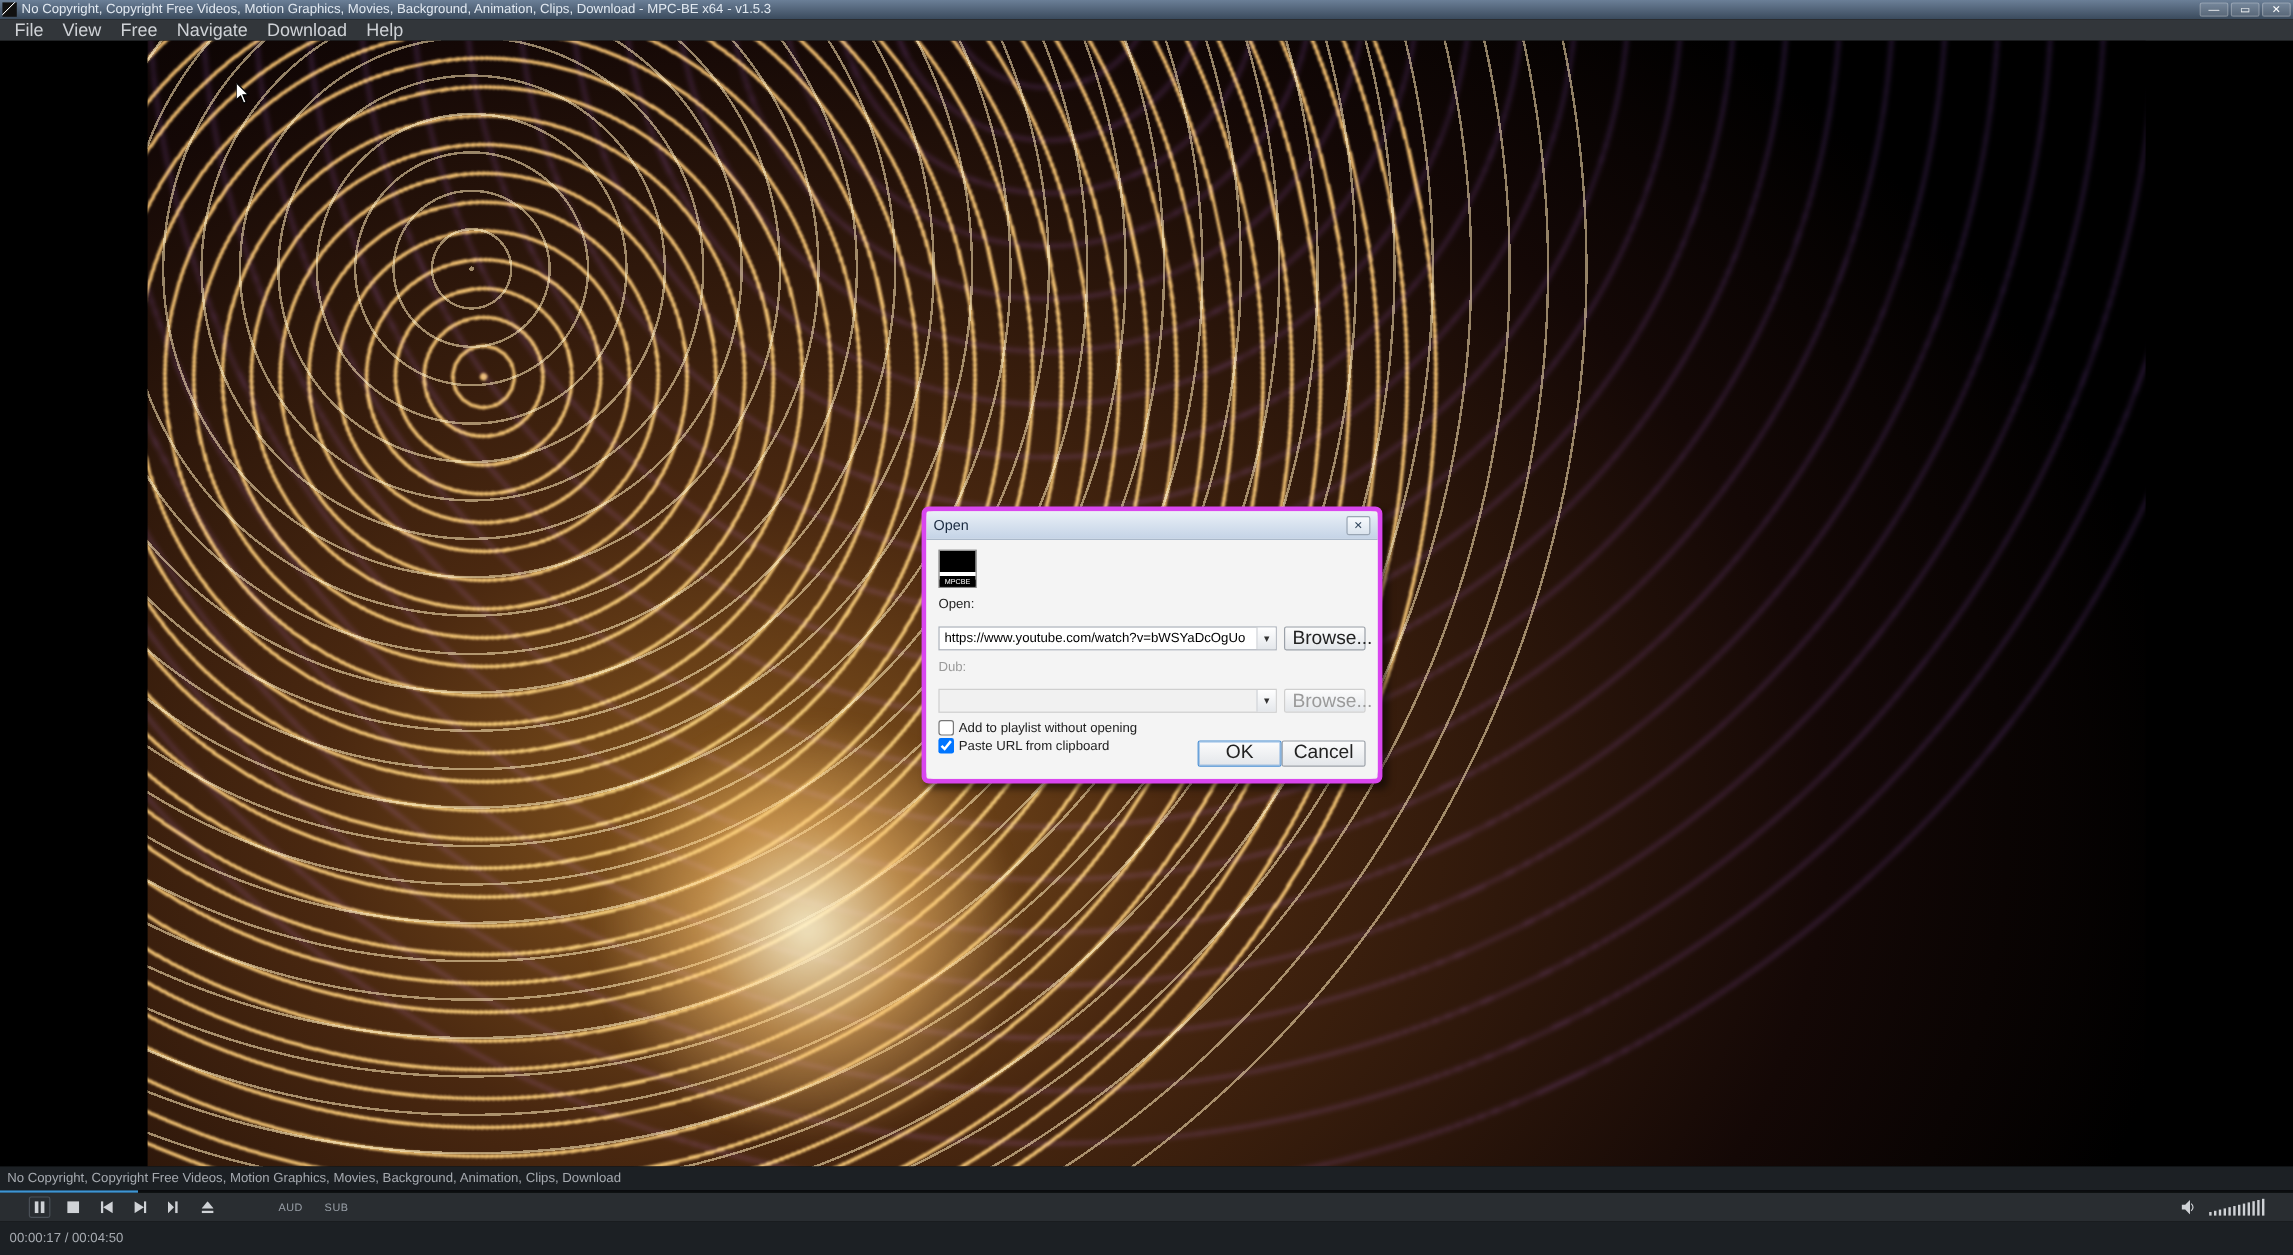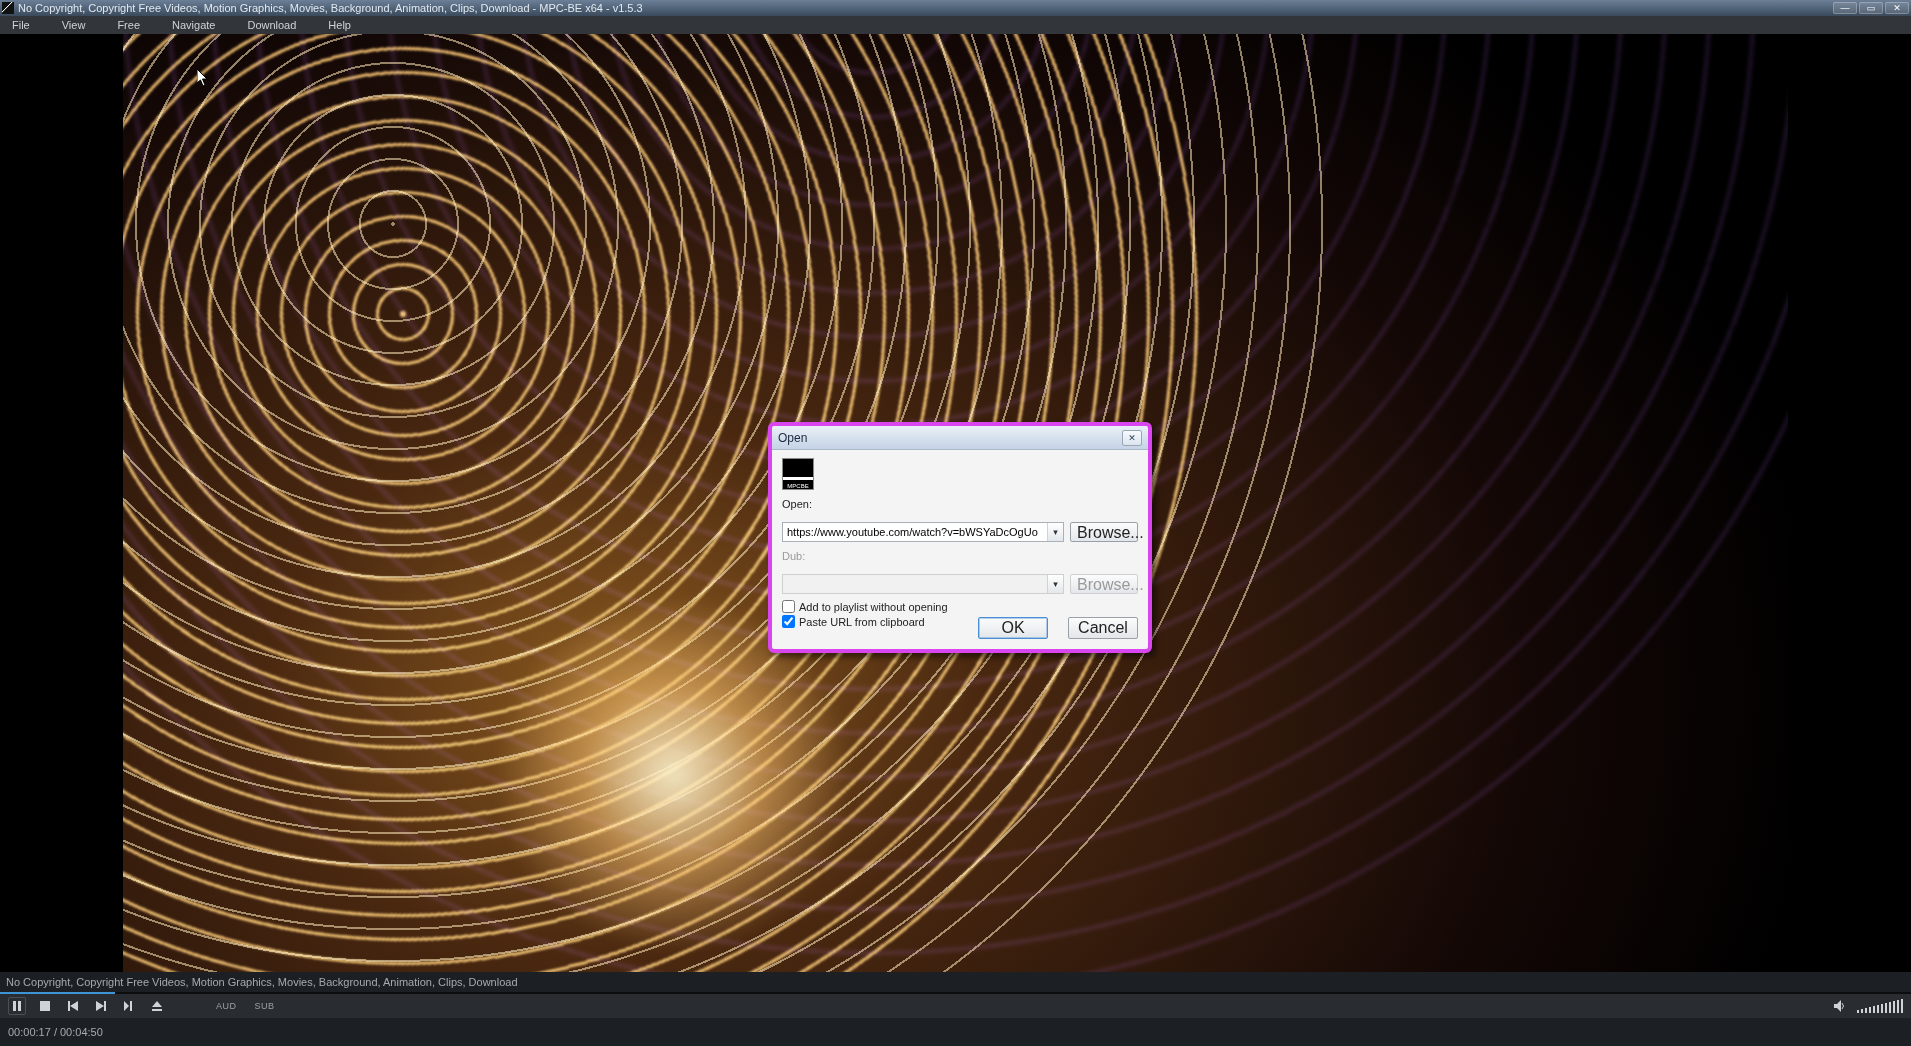"File" .menubar { font-size: 11px -> 15px; gap: 16px -> 0 }
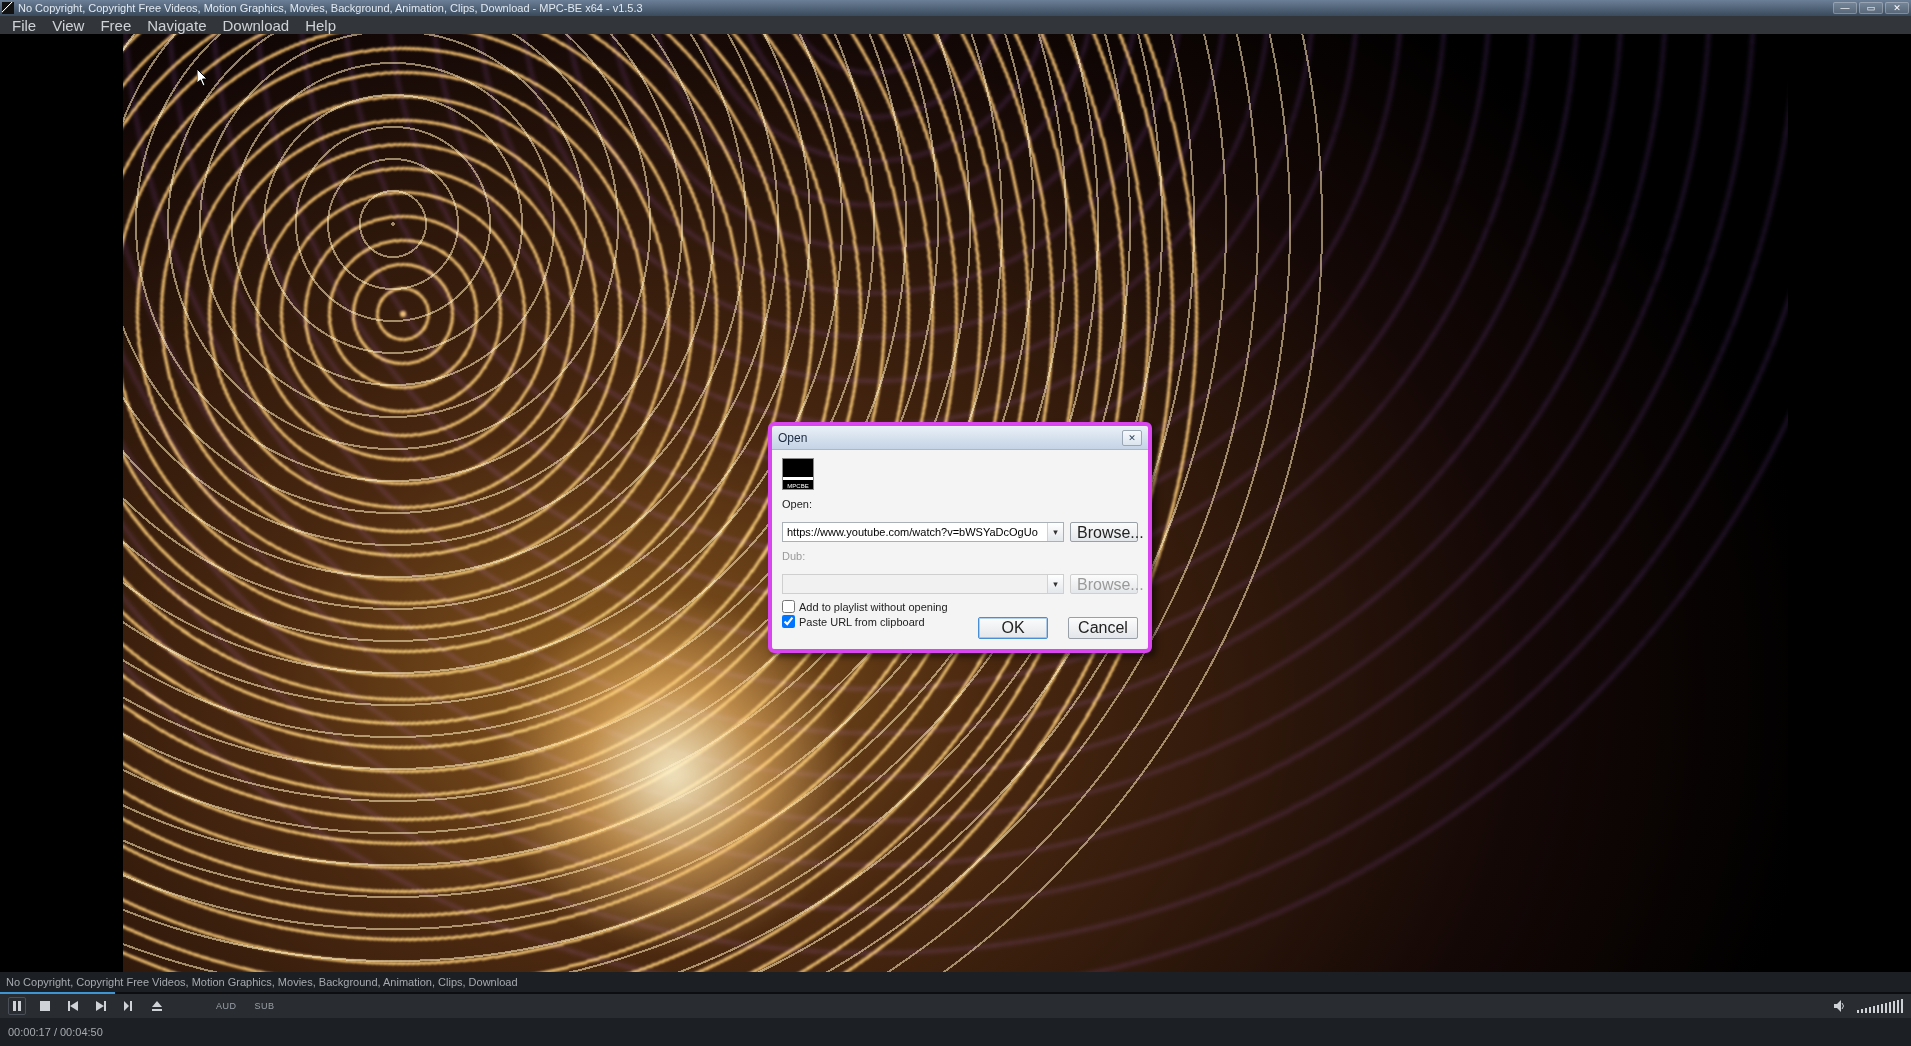"OK" .dlg-actions { gap: 20px -> 0 }
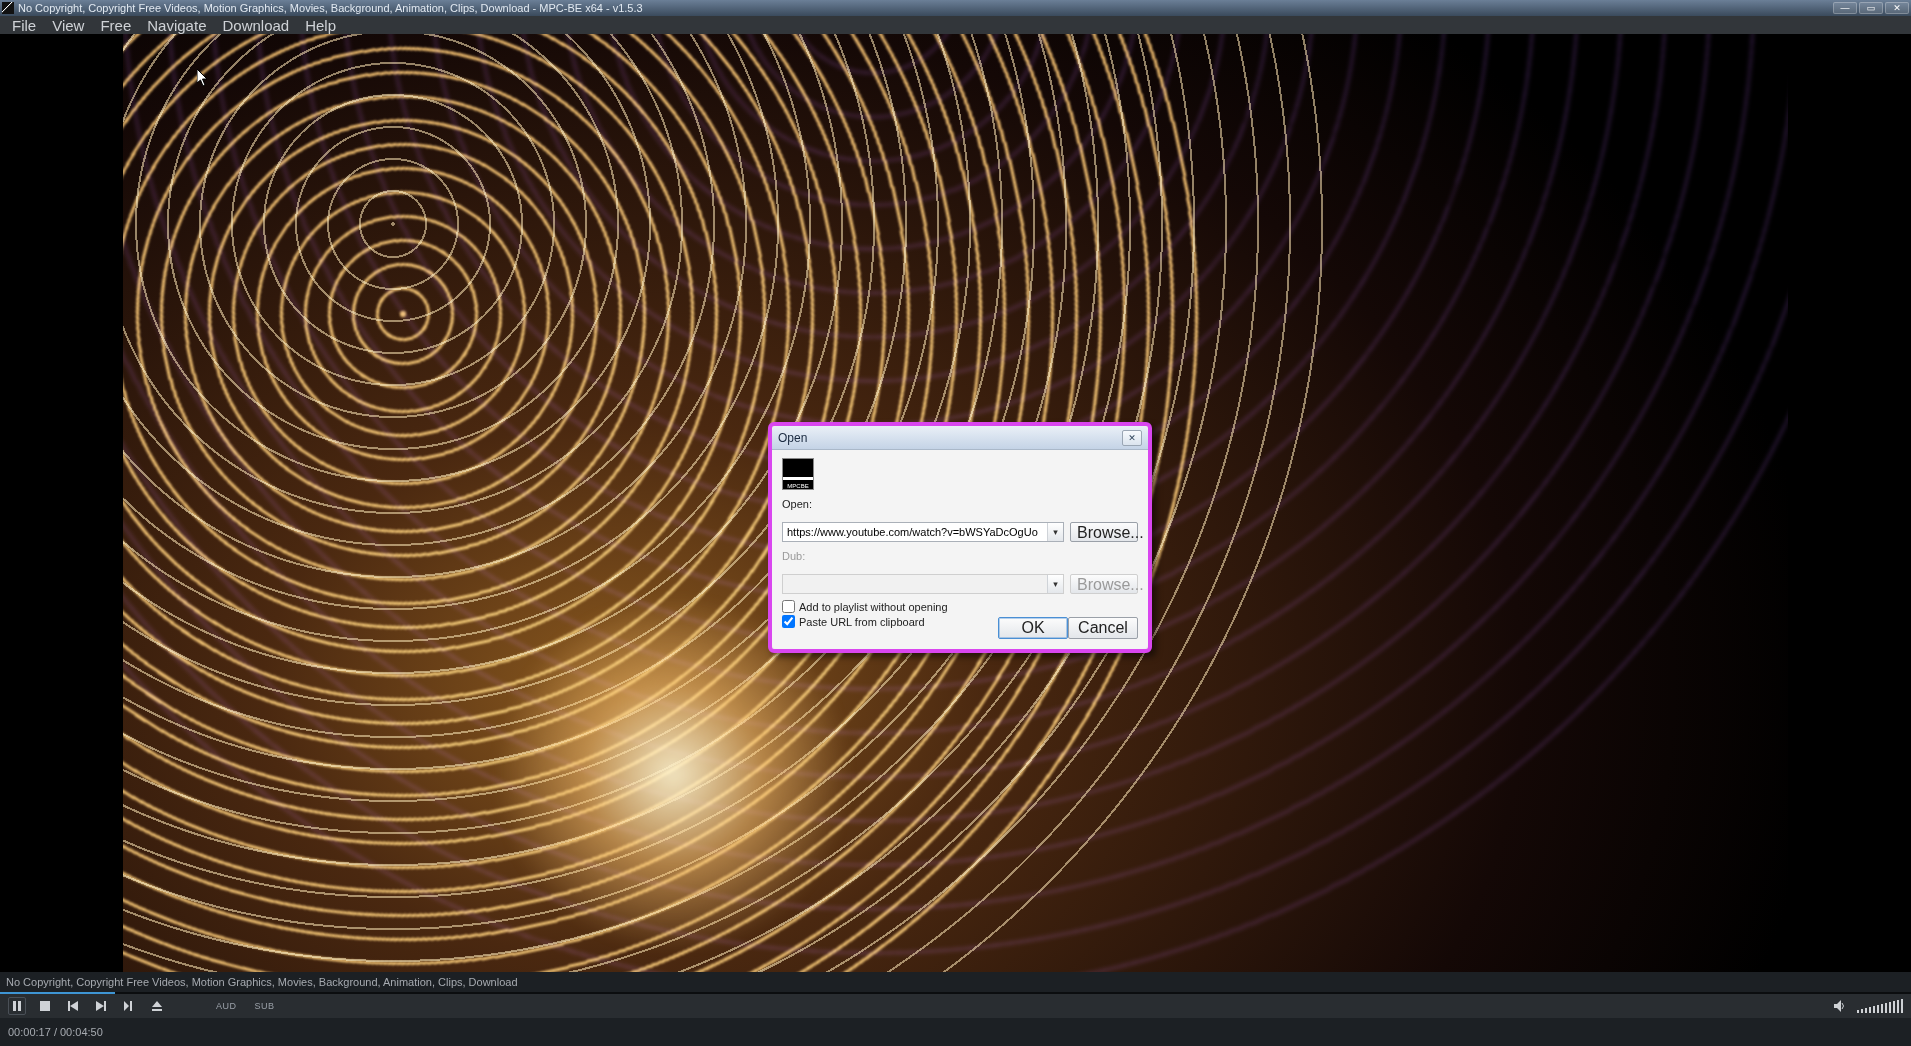"AUD" .controls { padding: 0 8px -> 0 24px }
